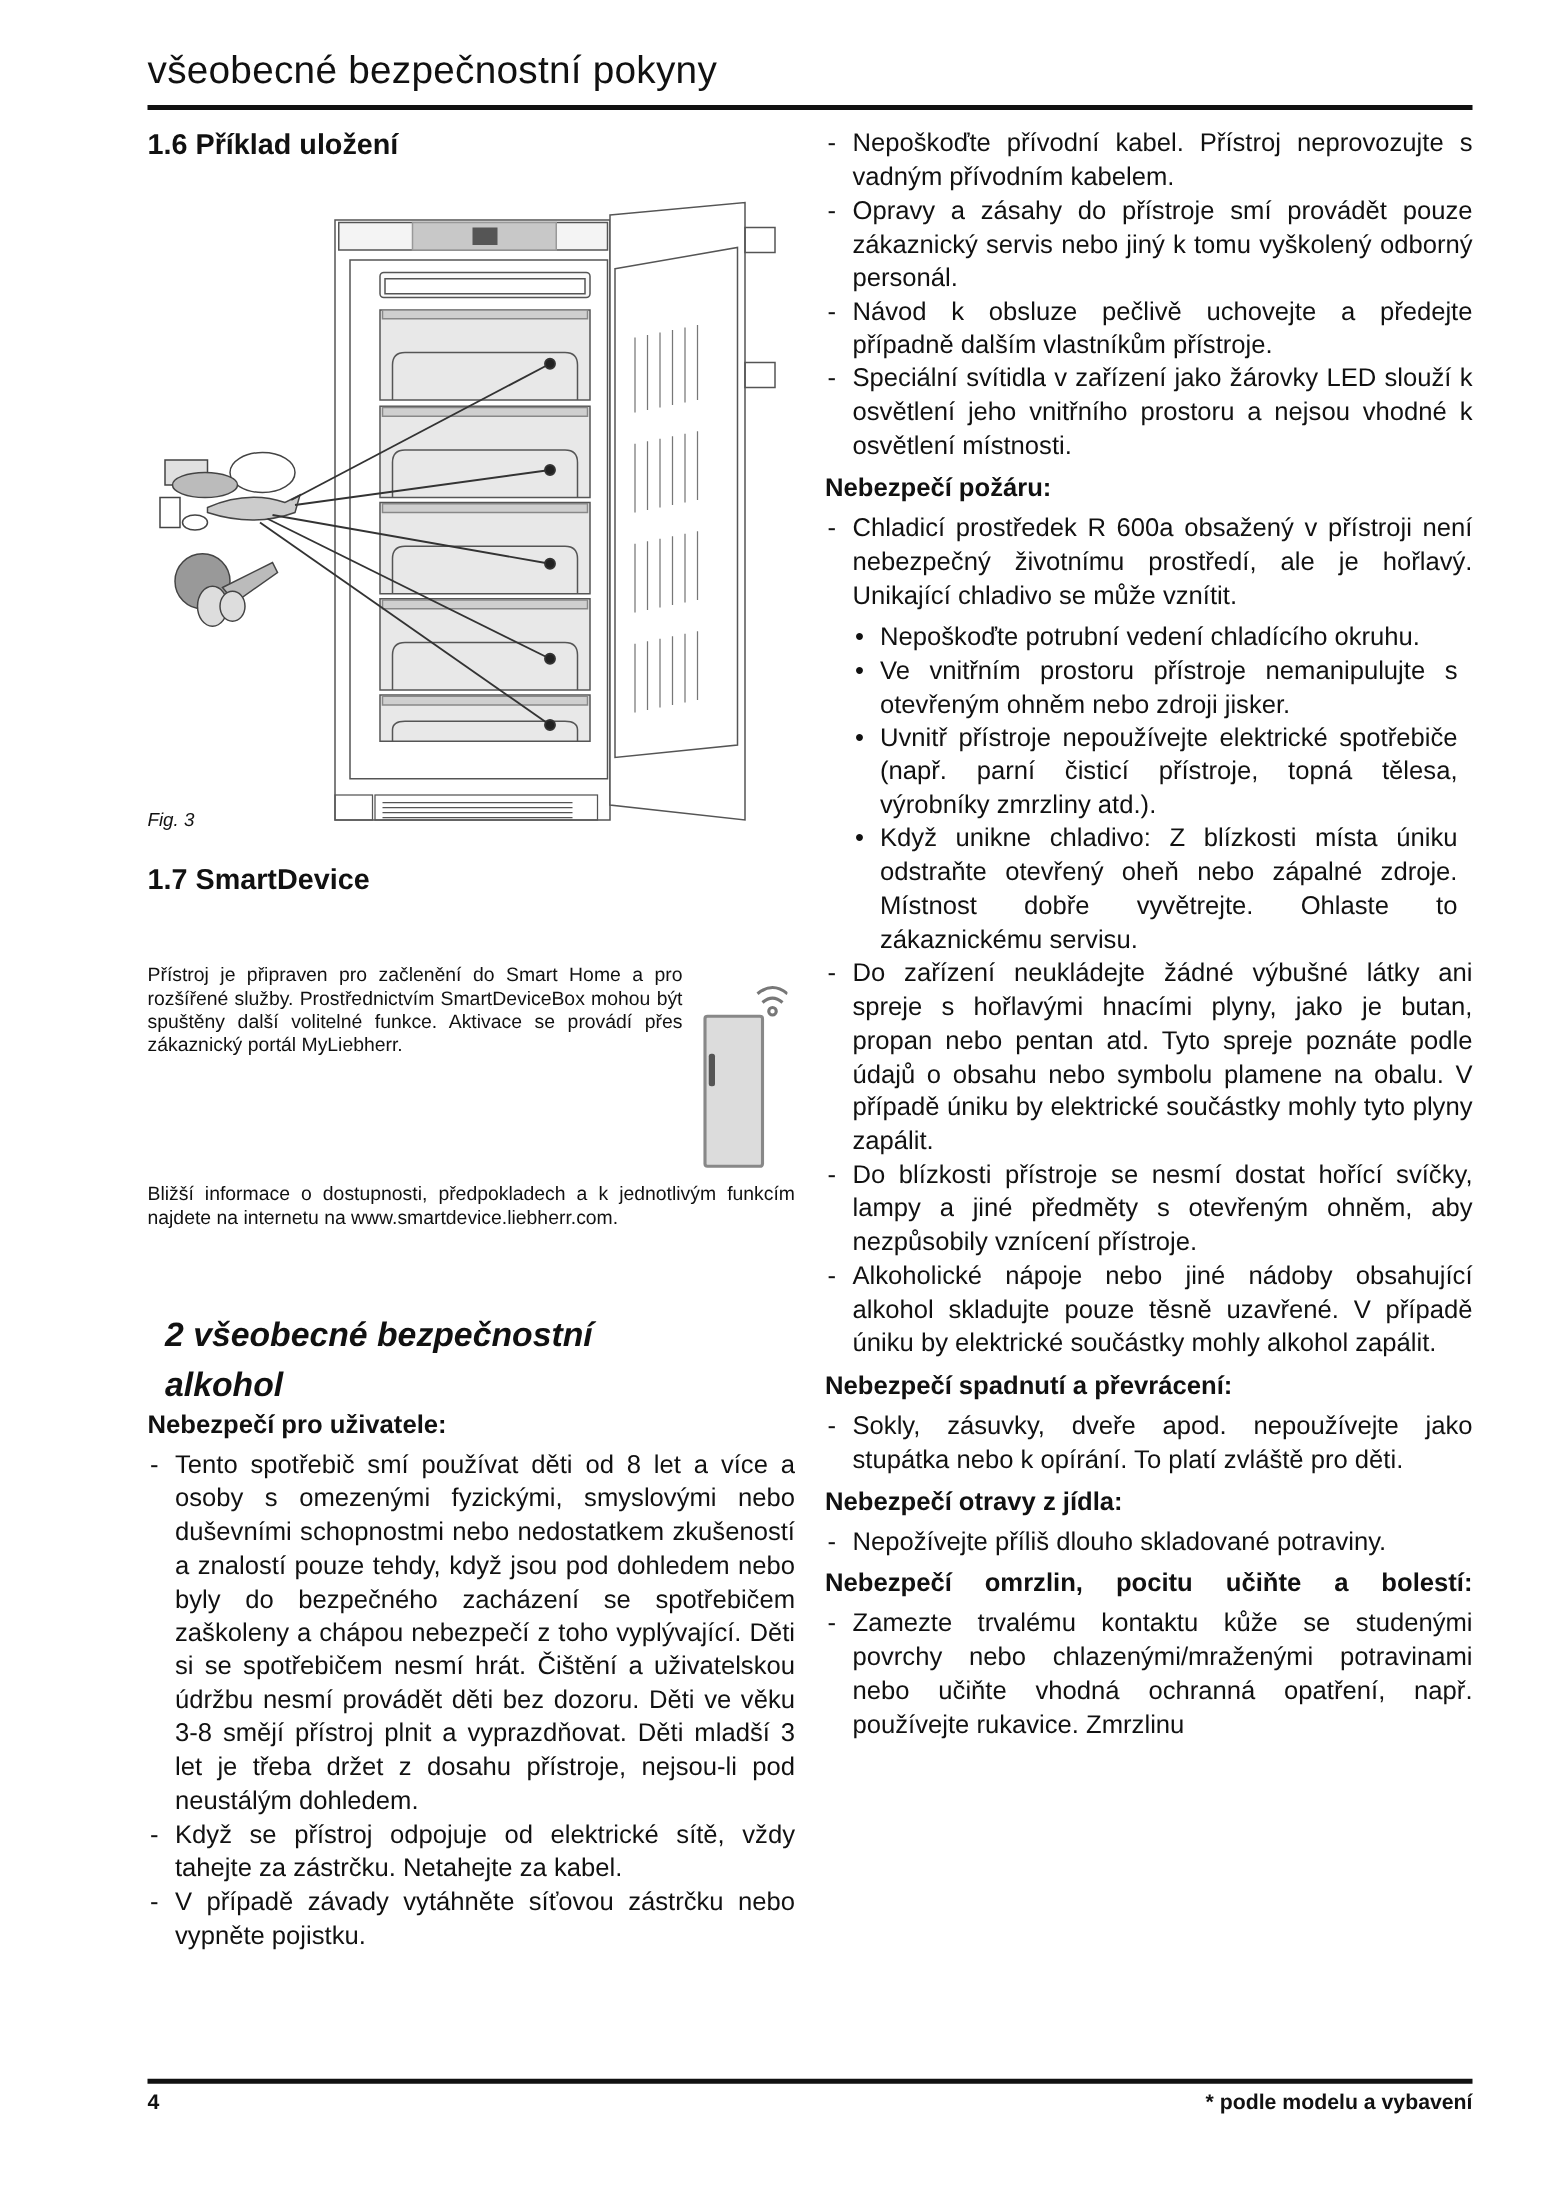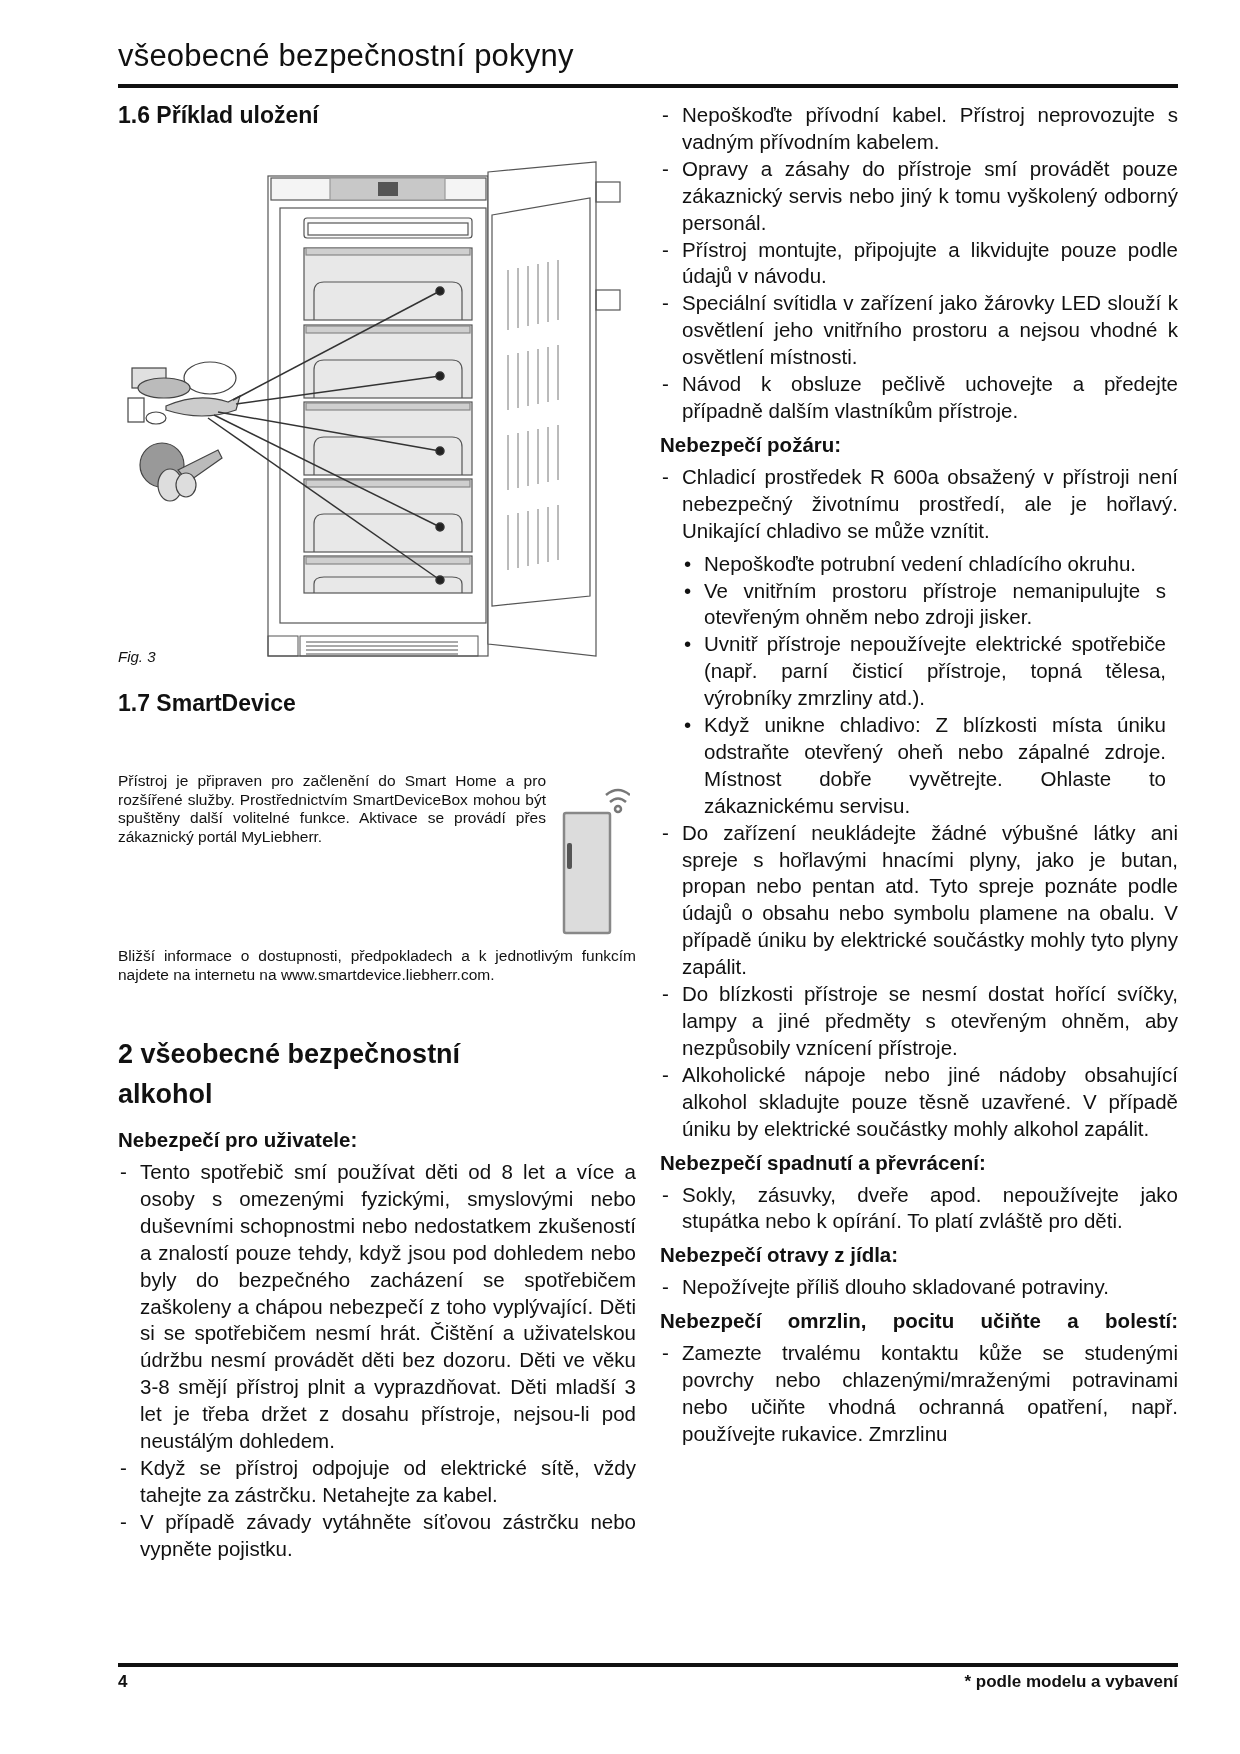"Přístroj montujte, připojujte a" li { html: <li>Přístroj montujte, připojujte a likvidujte pouze podle údajů v návodu.</li> -> none }
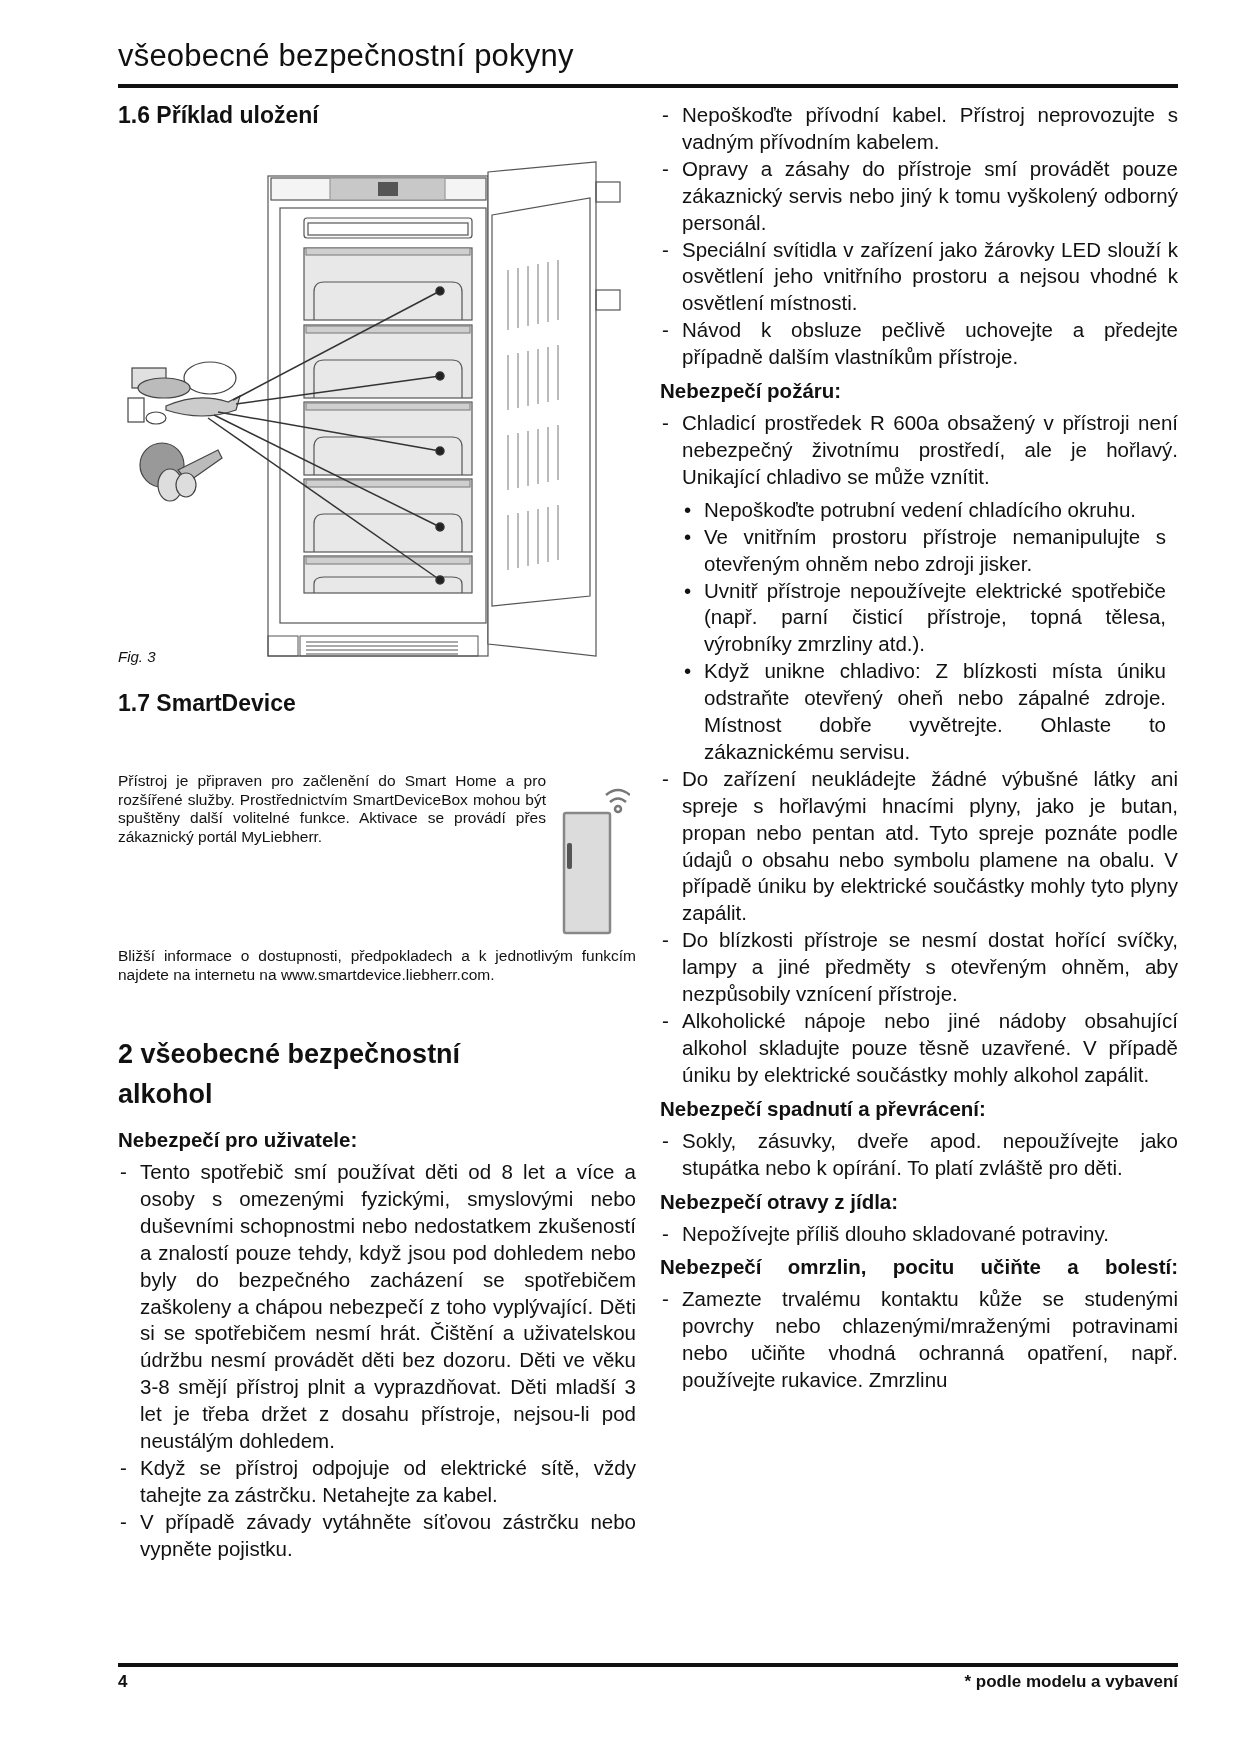"Speciální svítidla v zařízení jako" li { order: before "Návod k obsluze pečlivě uchovejte" -> after "Návod k obsluze pečlivě uchovejte" }
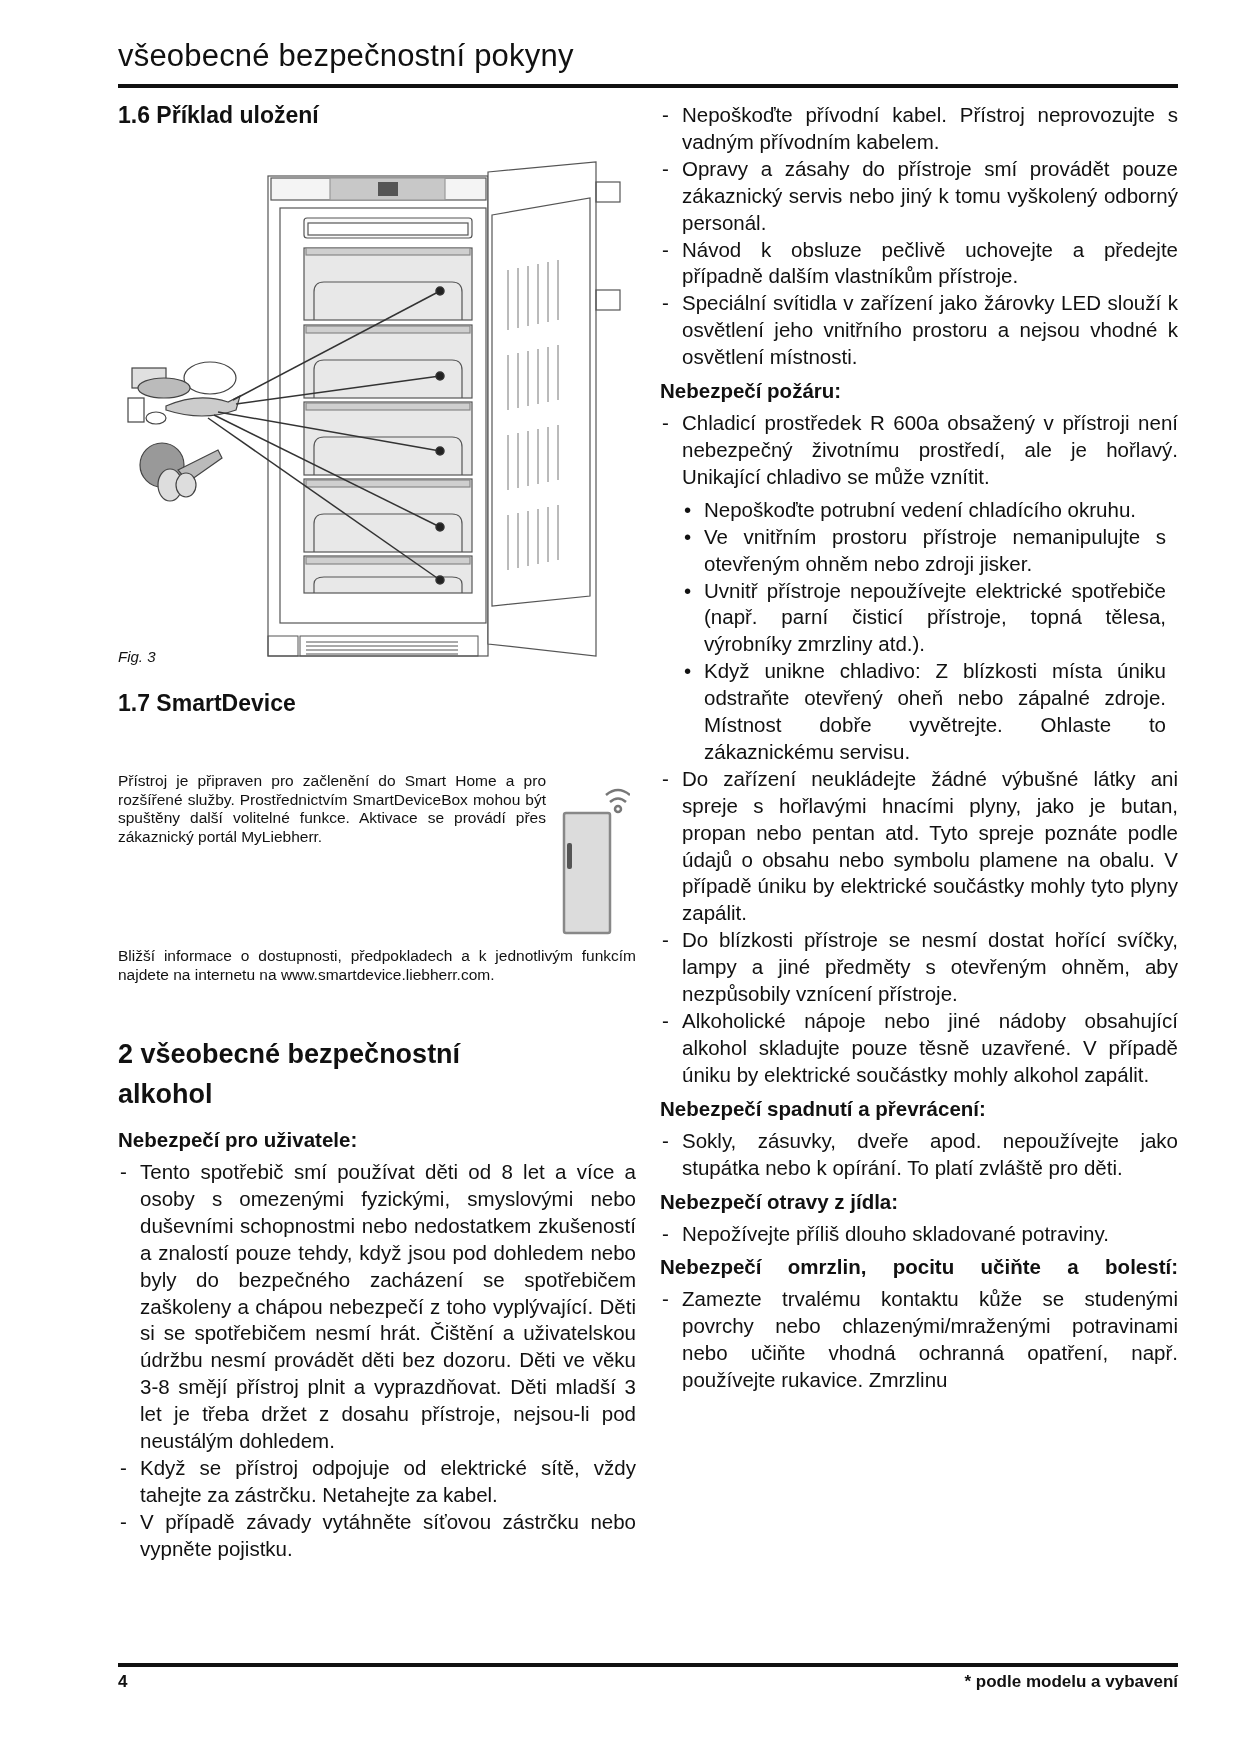"2 všeobecné bezpečnostní" .h2 { font-style: none -> italic; margin: 0 -> 14px }
